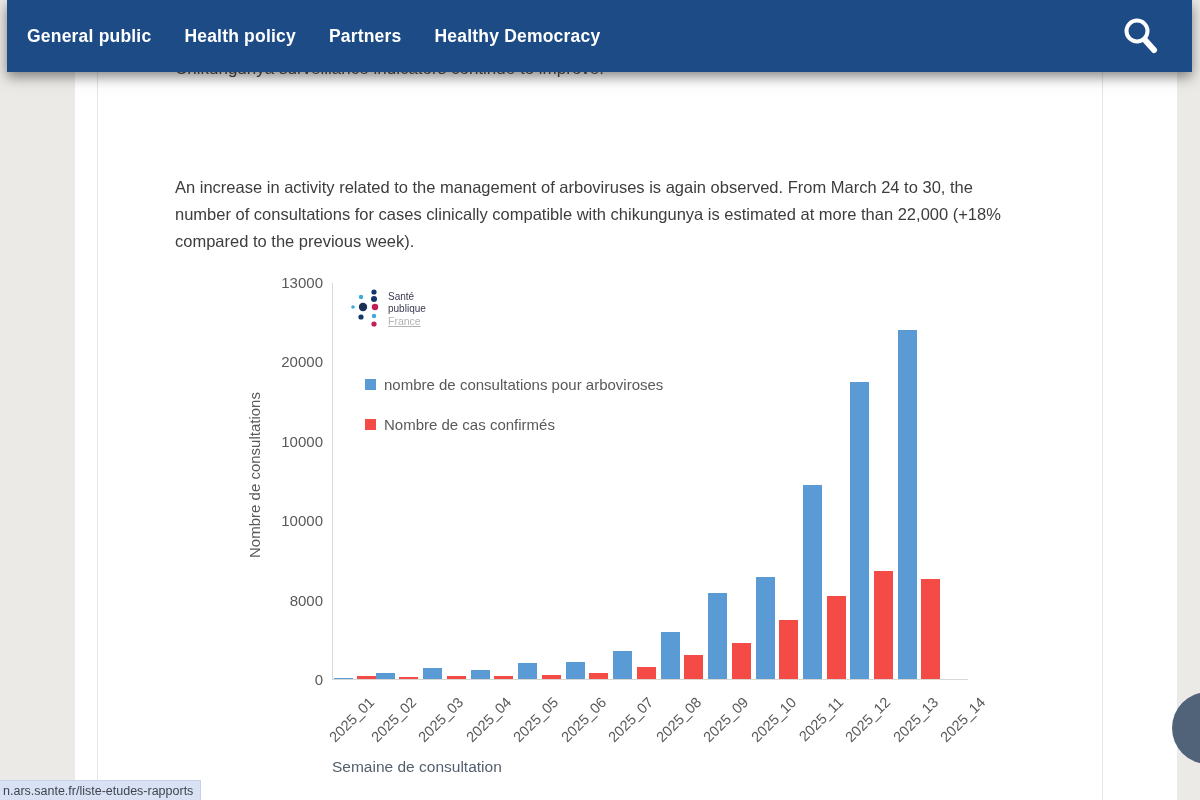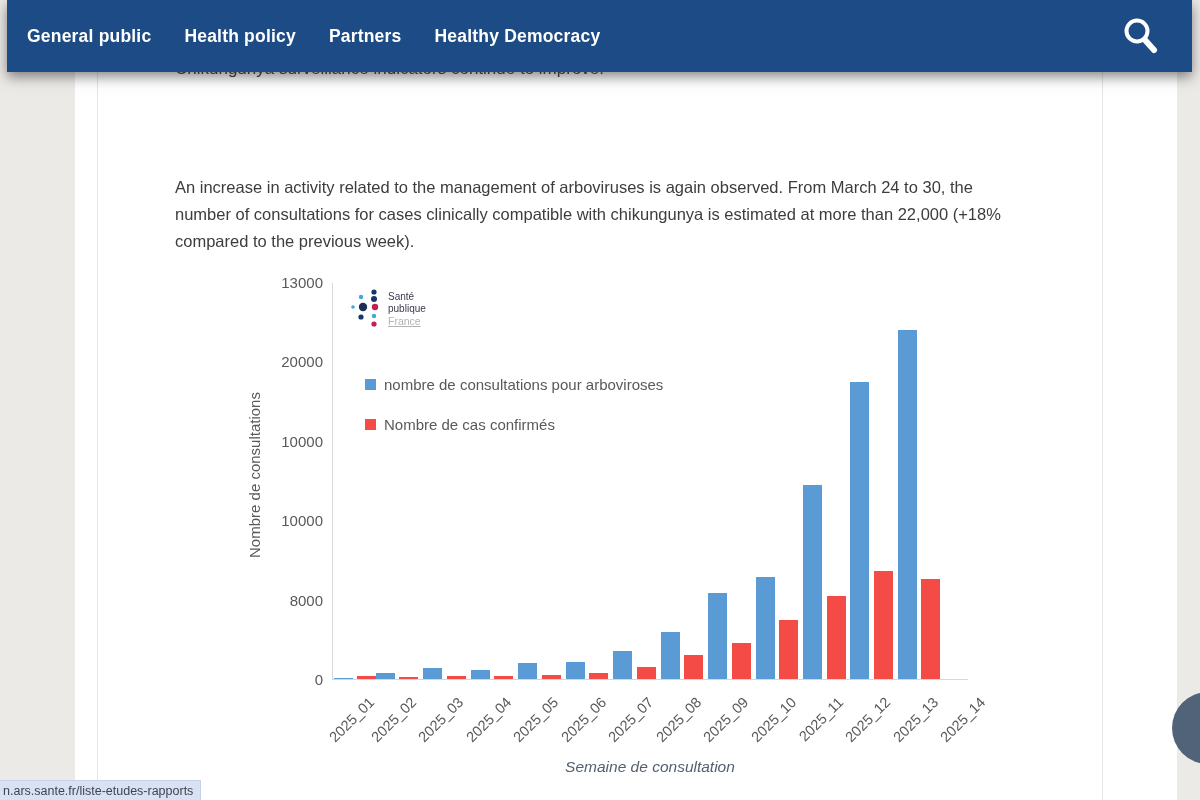"Semaine de consultation" .x-title { font-style: italic -> none; text-align: center -> left }
